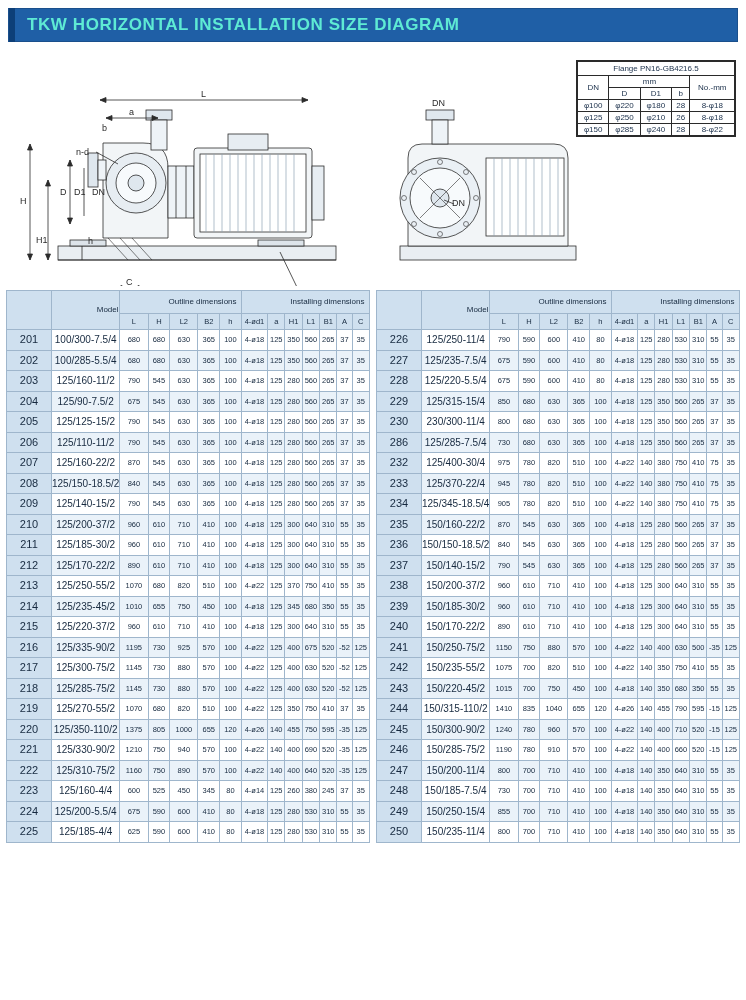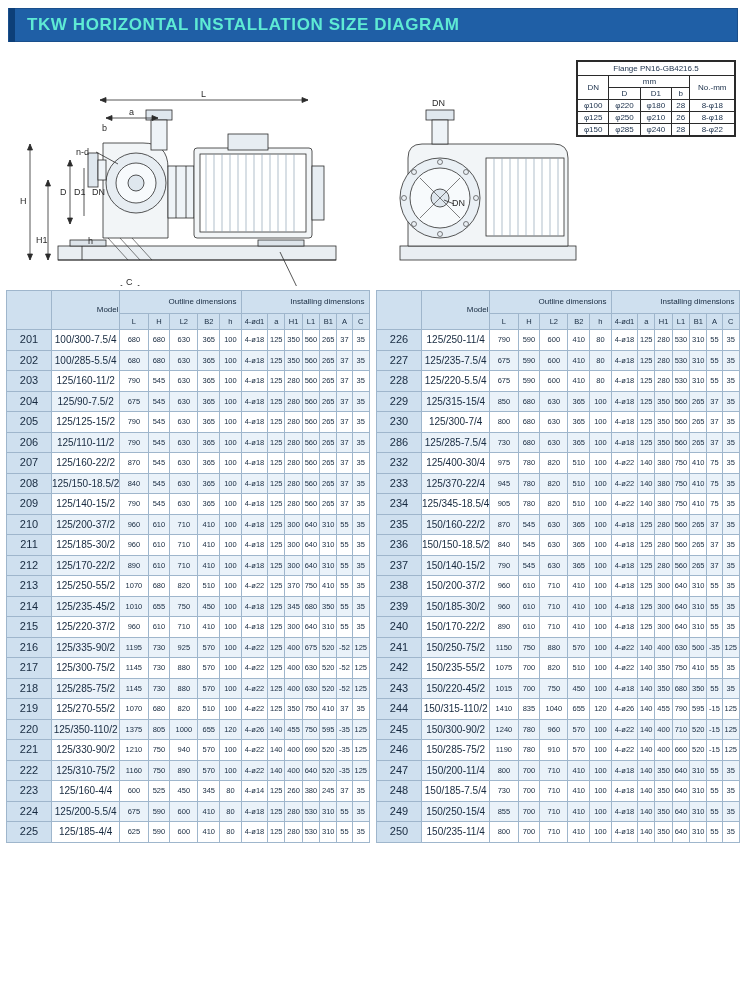"125/300-7/4" td.model { text: 125/300-7/4 -> 230/300-11/4 }
